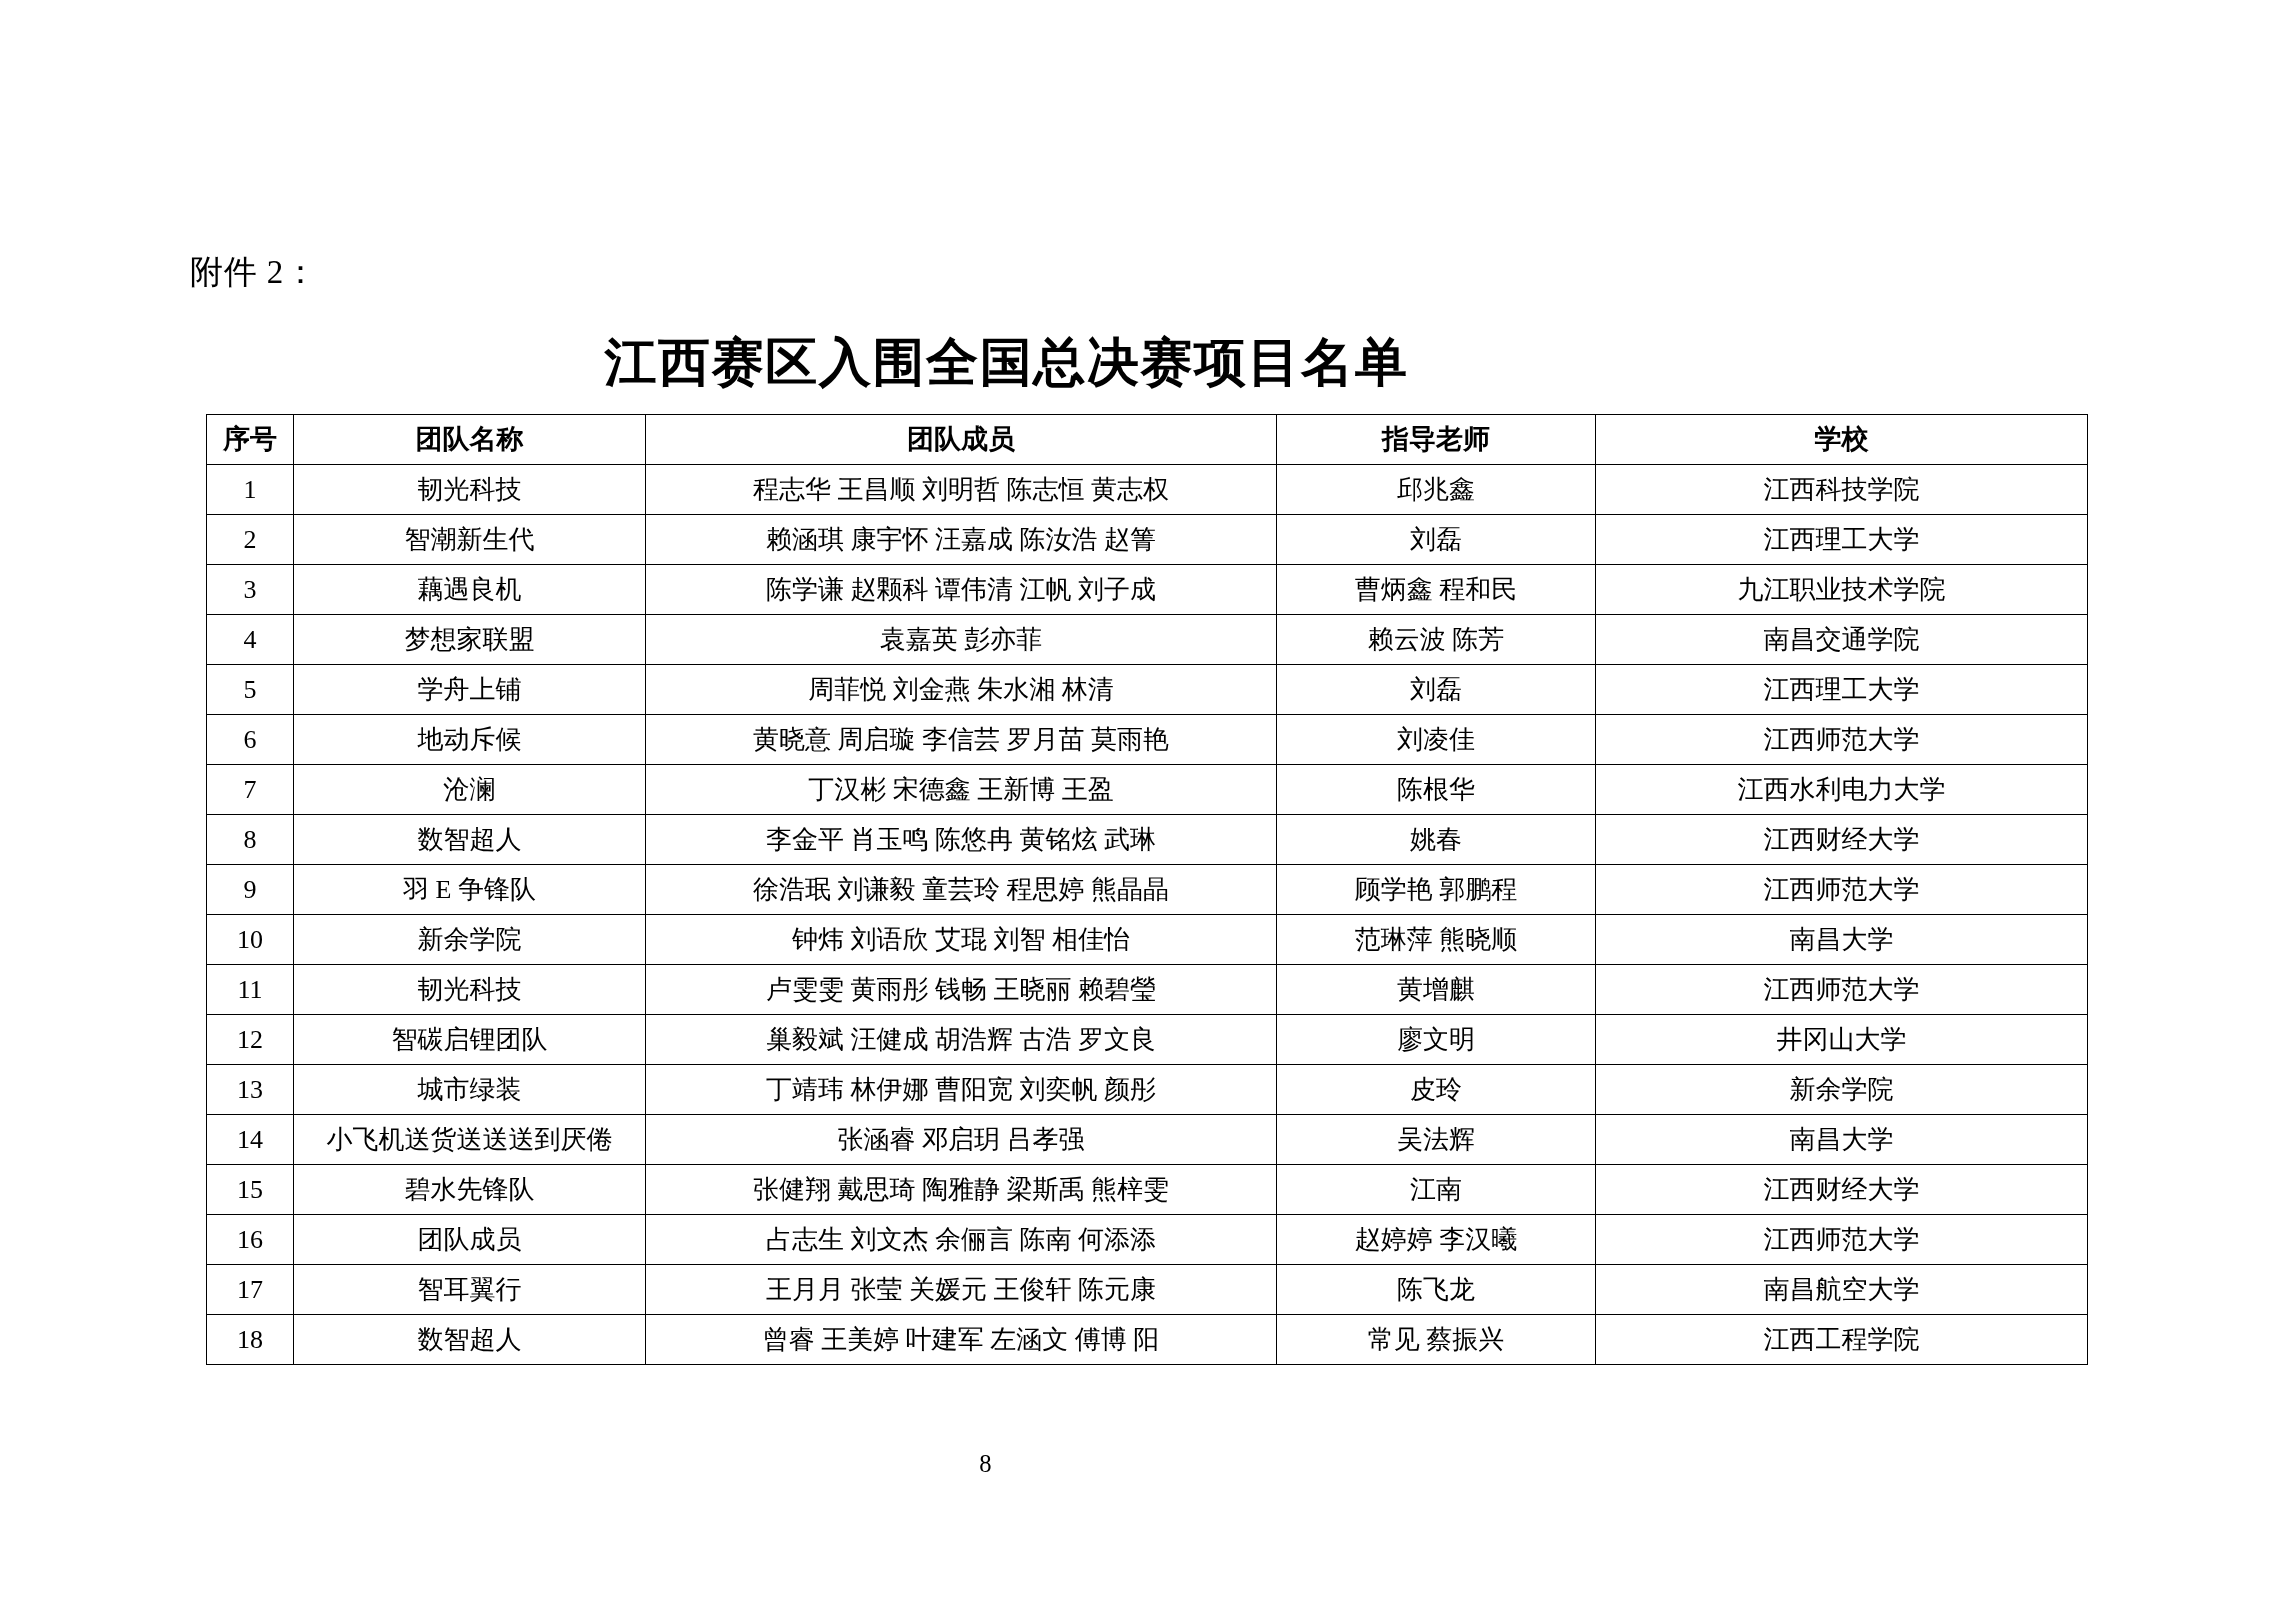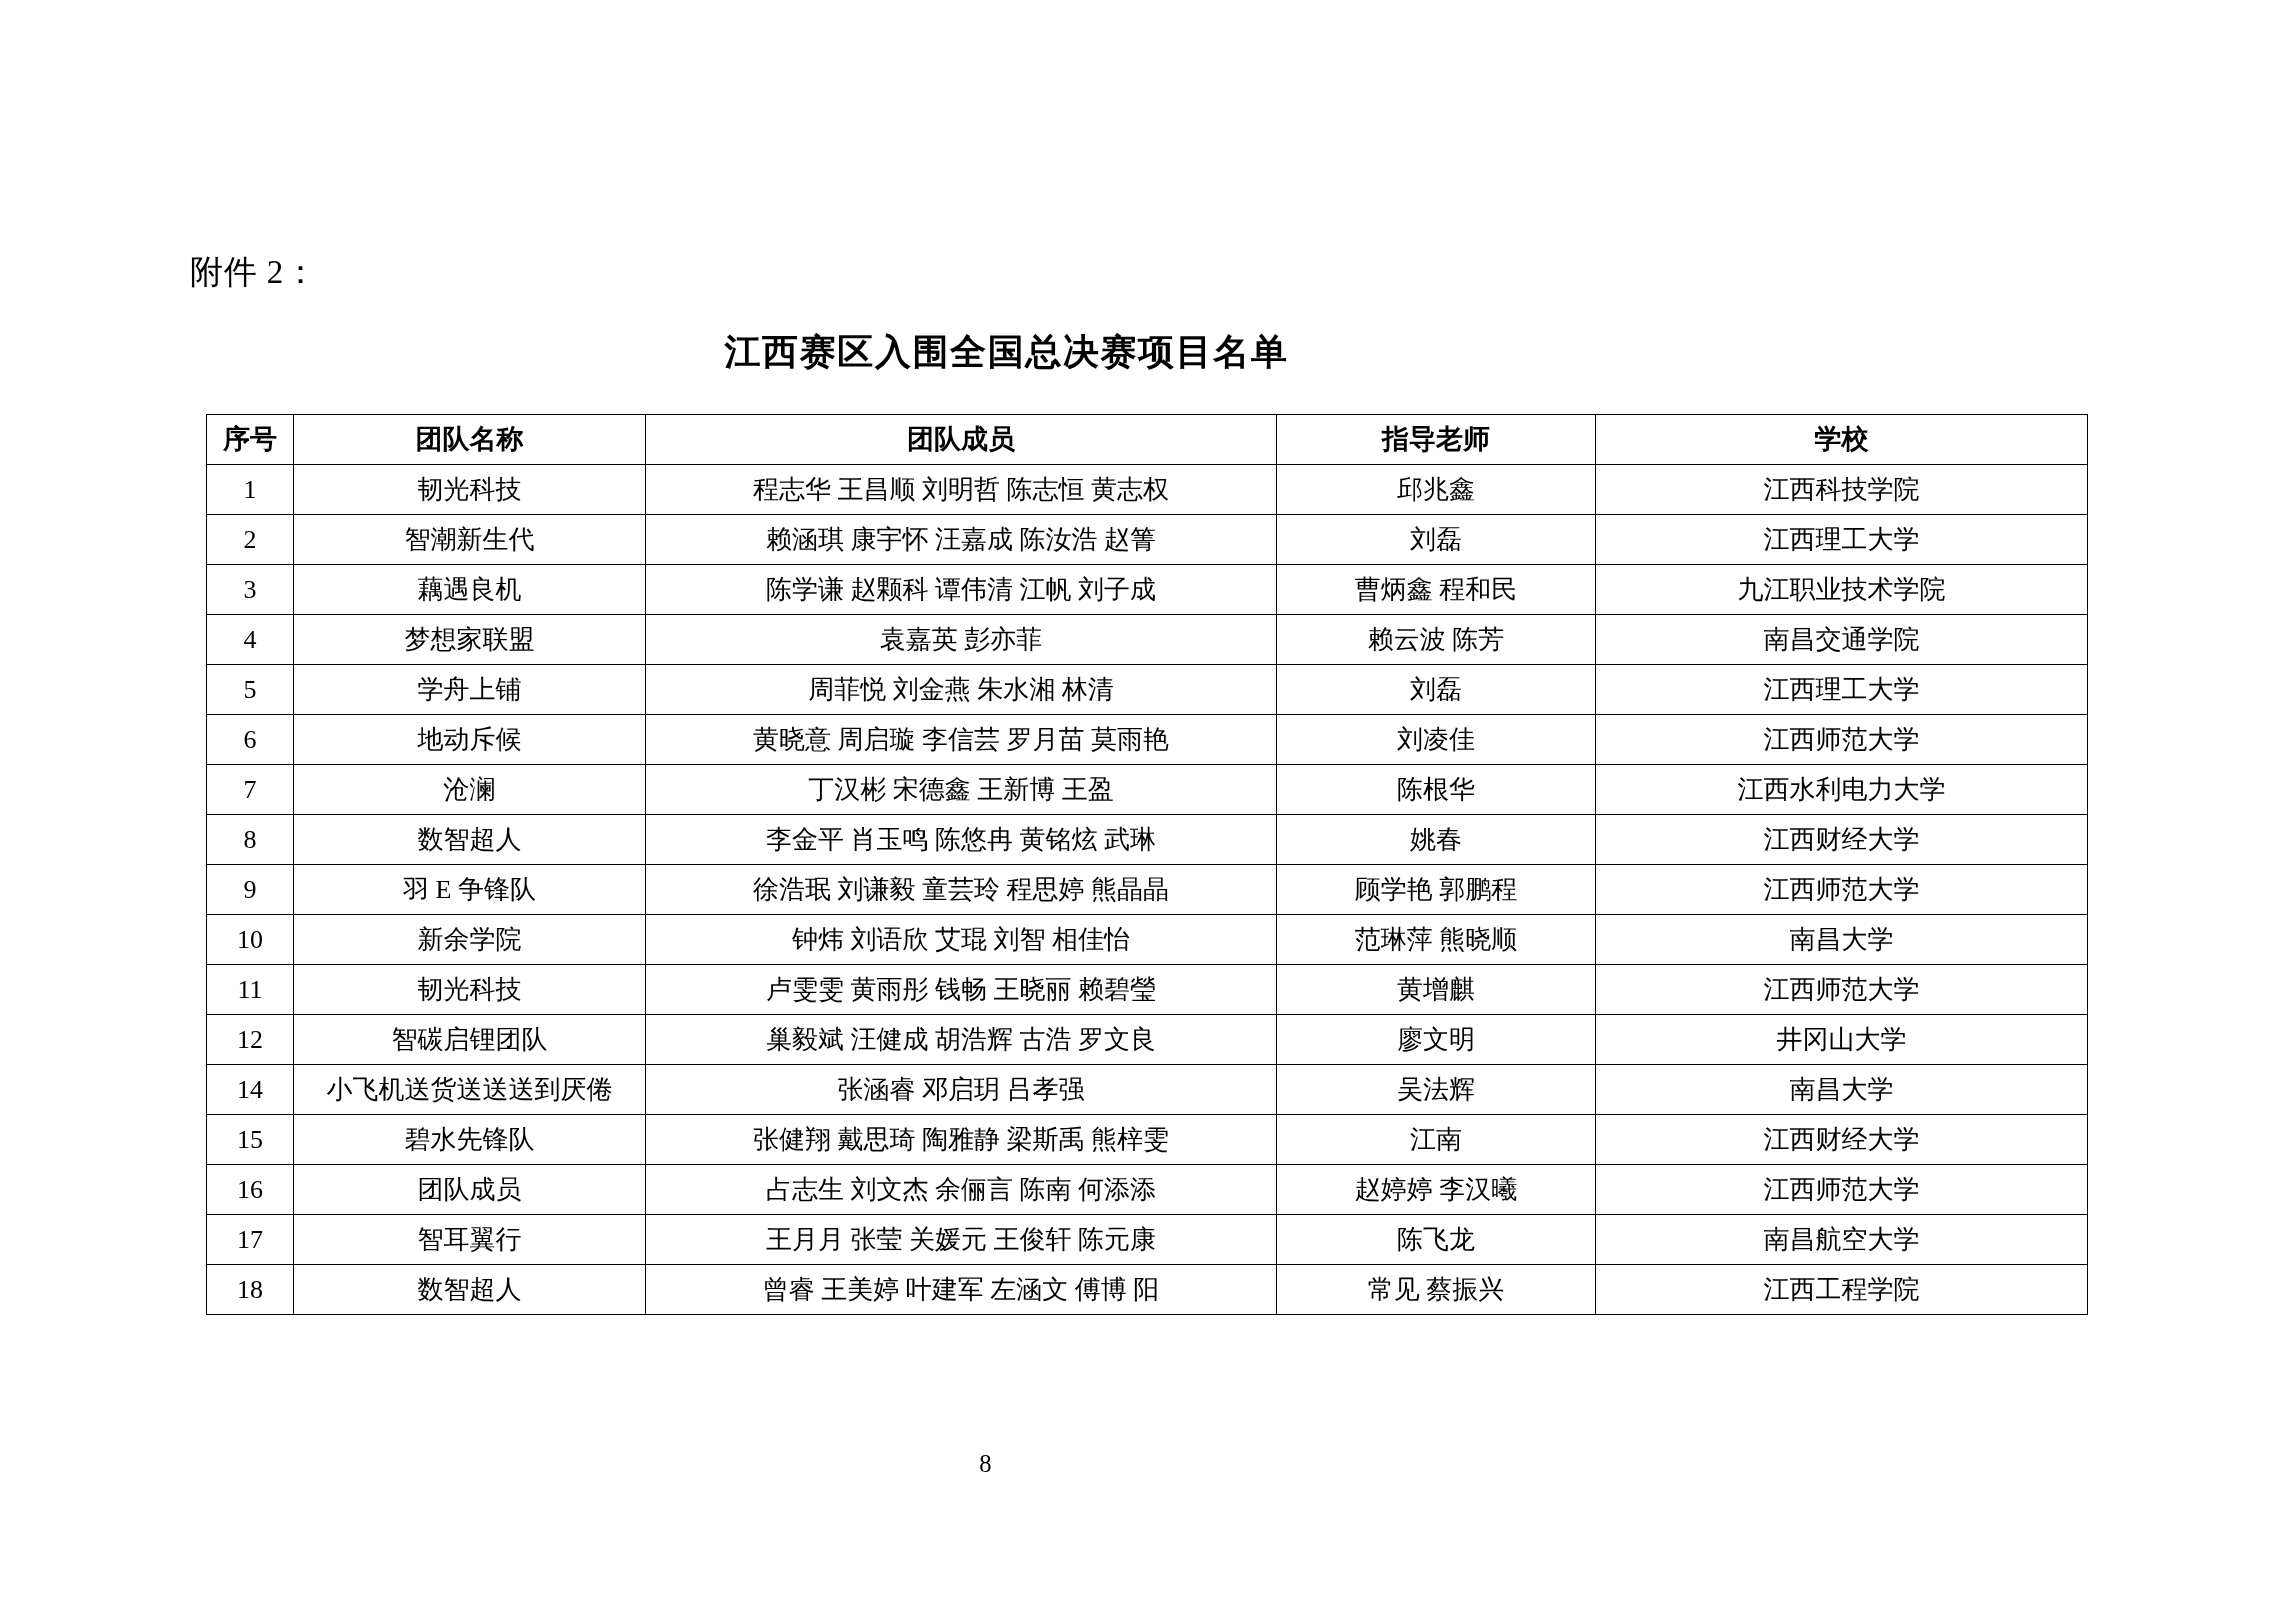"江西赛区入围全国总决赛项目名单" .doc-title { font-size: 36px -> 52px }
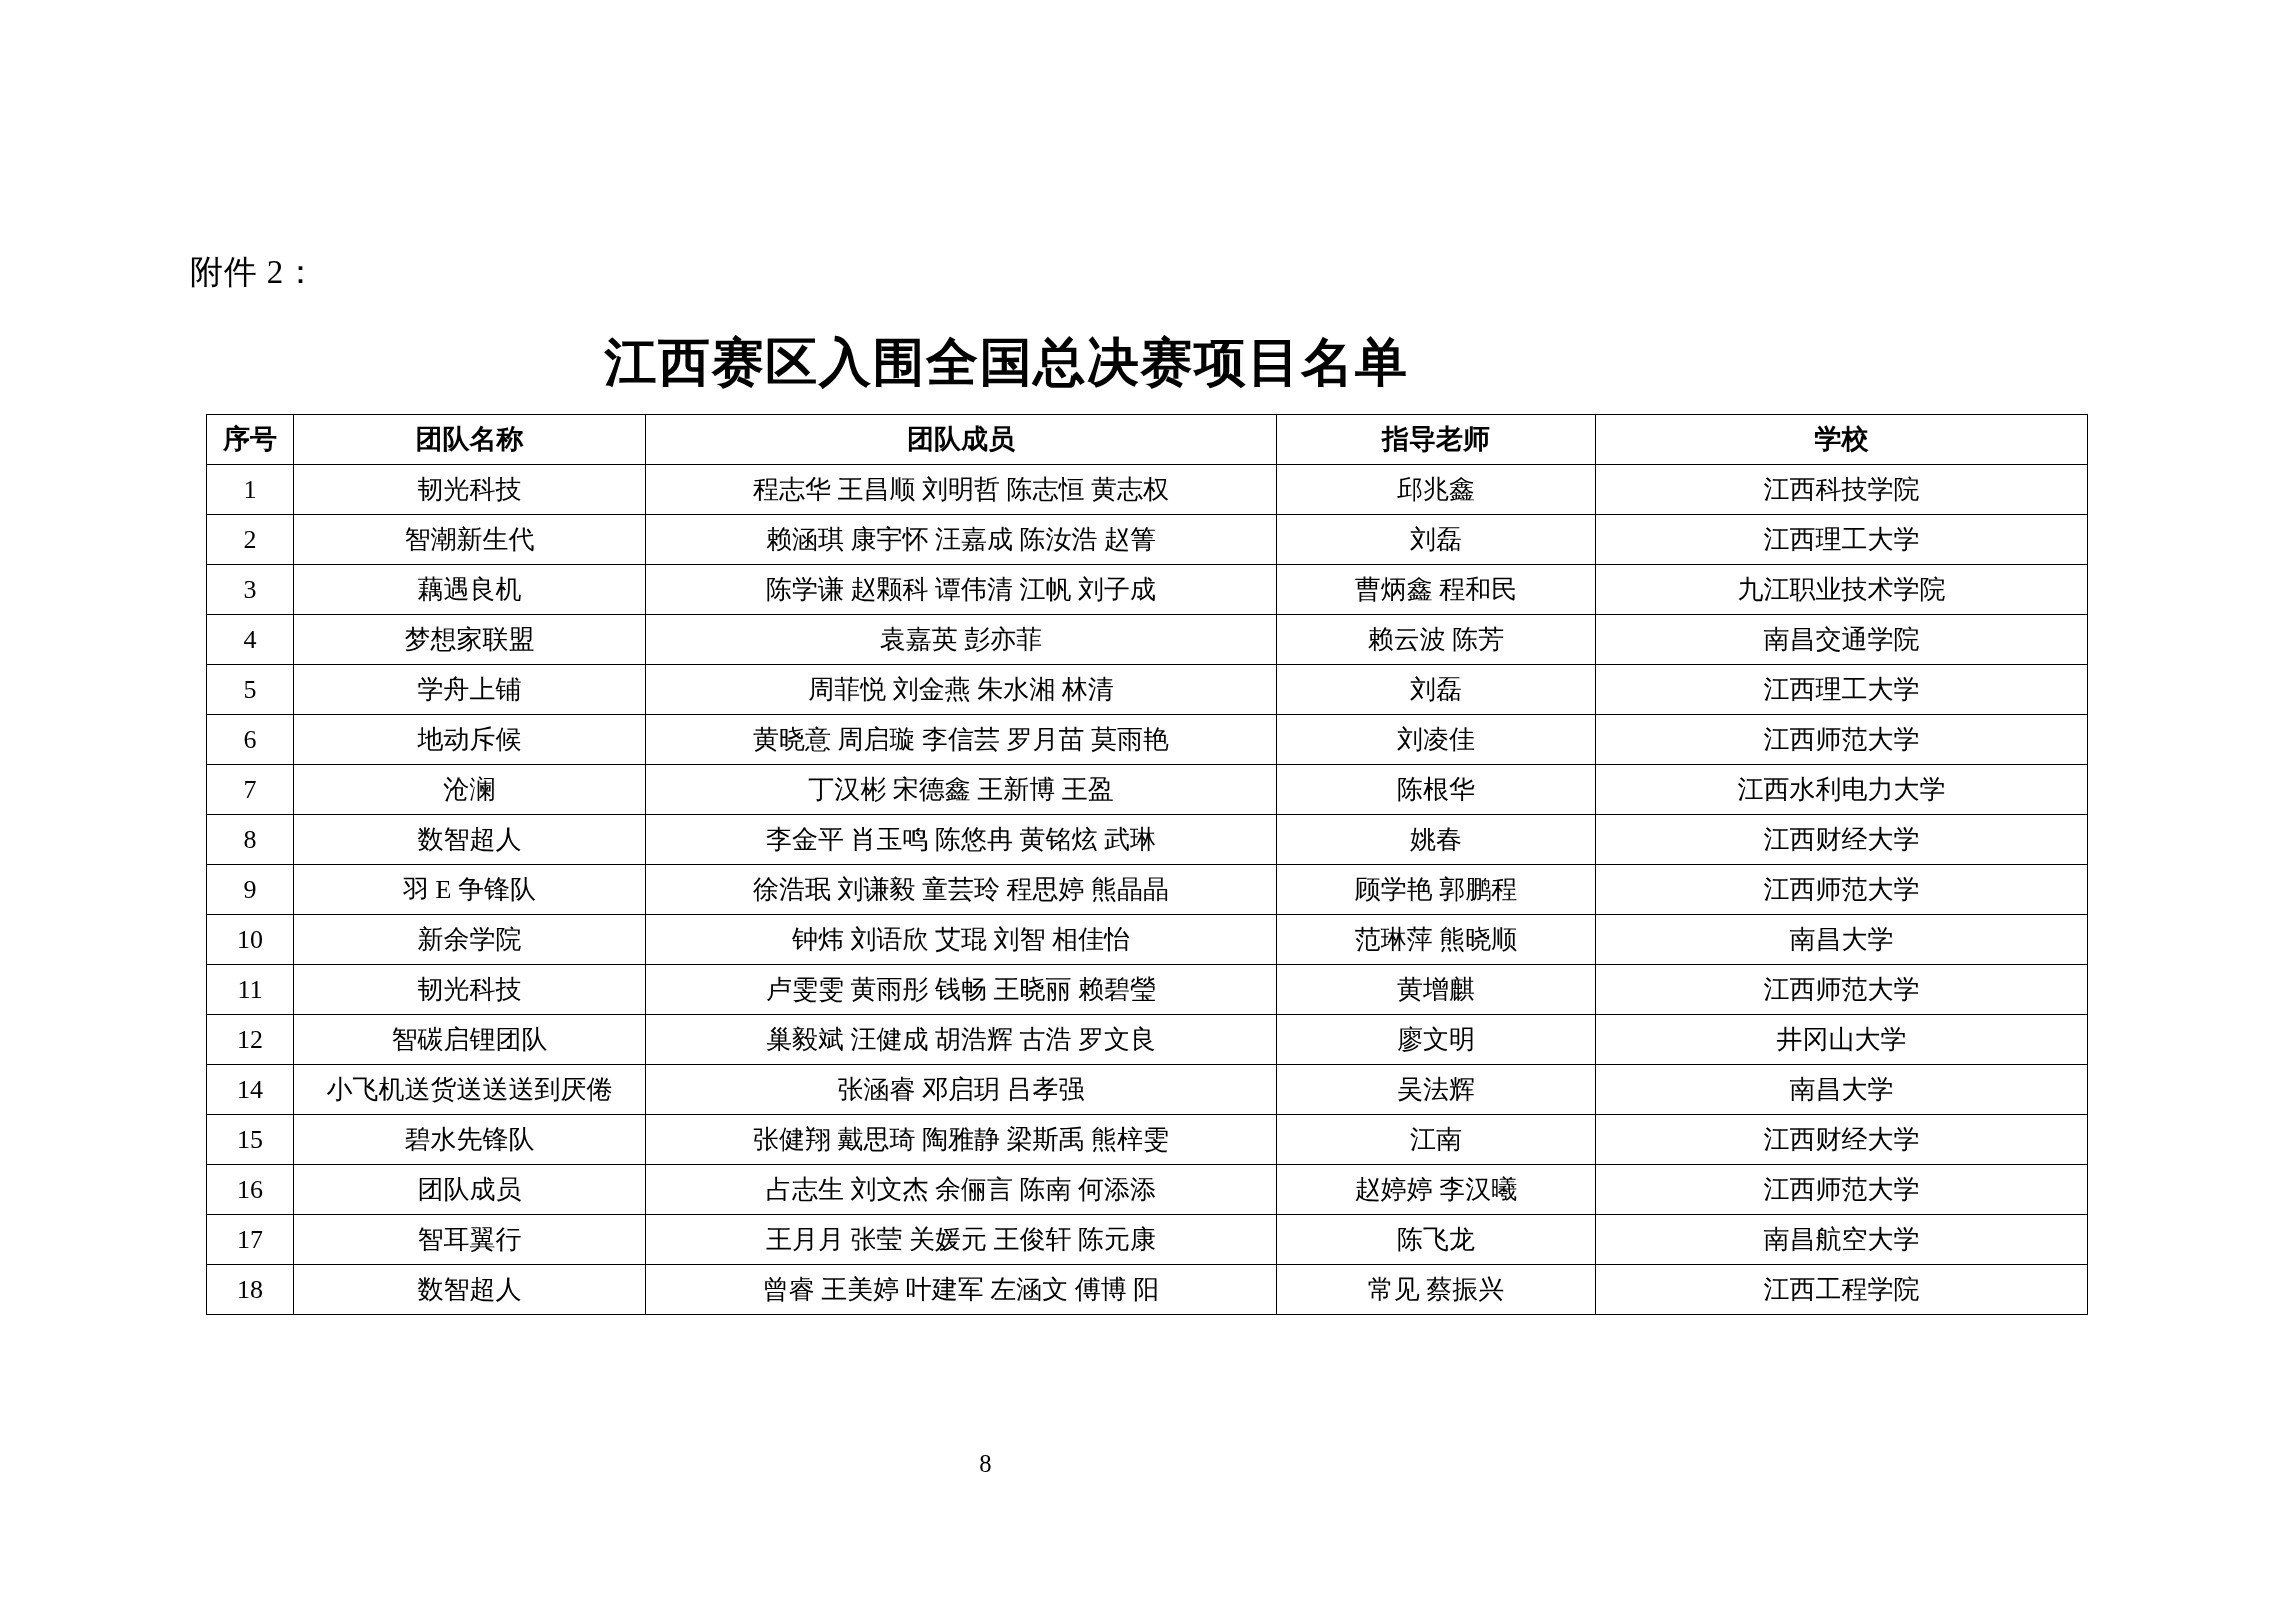"13" tr { html: none -> <tr> <td>13</td> <td>城市绿装</td> <td>丁靖玮 林伊娜 曹阳宽 刘奕帆 颜彤</td> <td>皮玲</td> <td>新余学院</td> </tr> }
